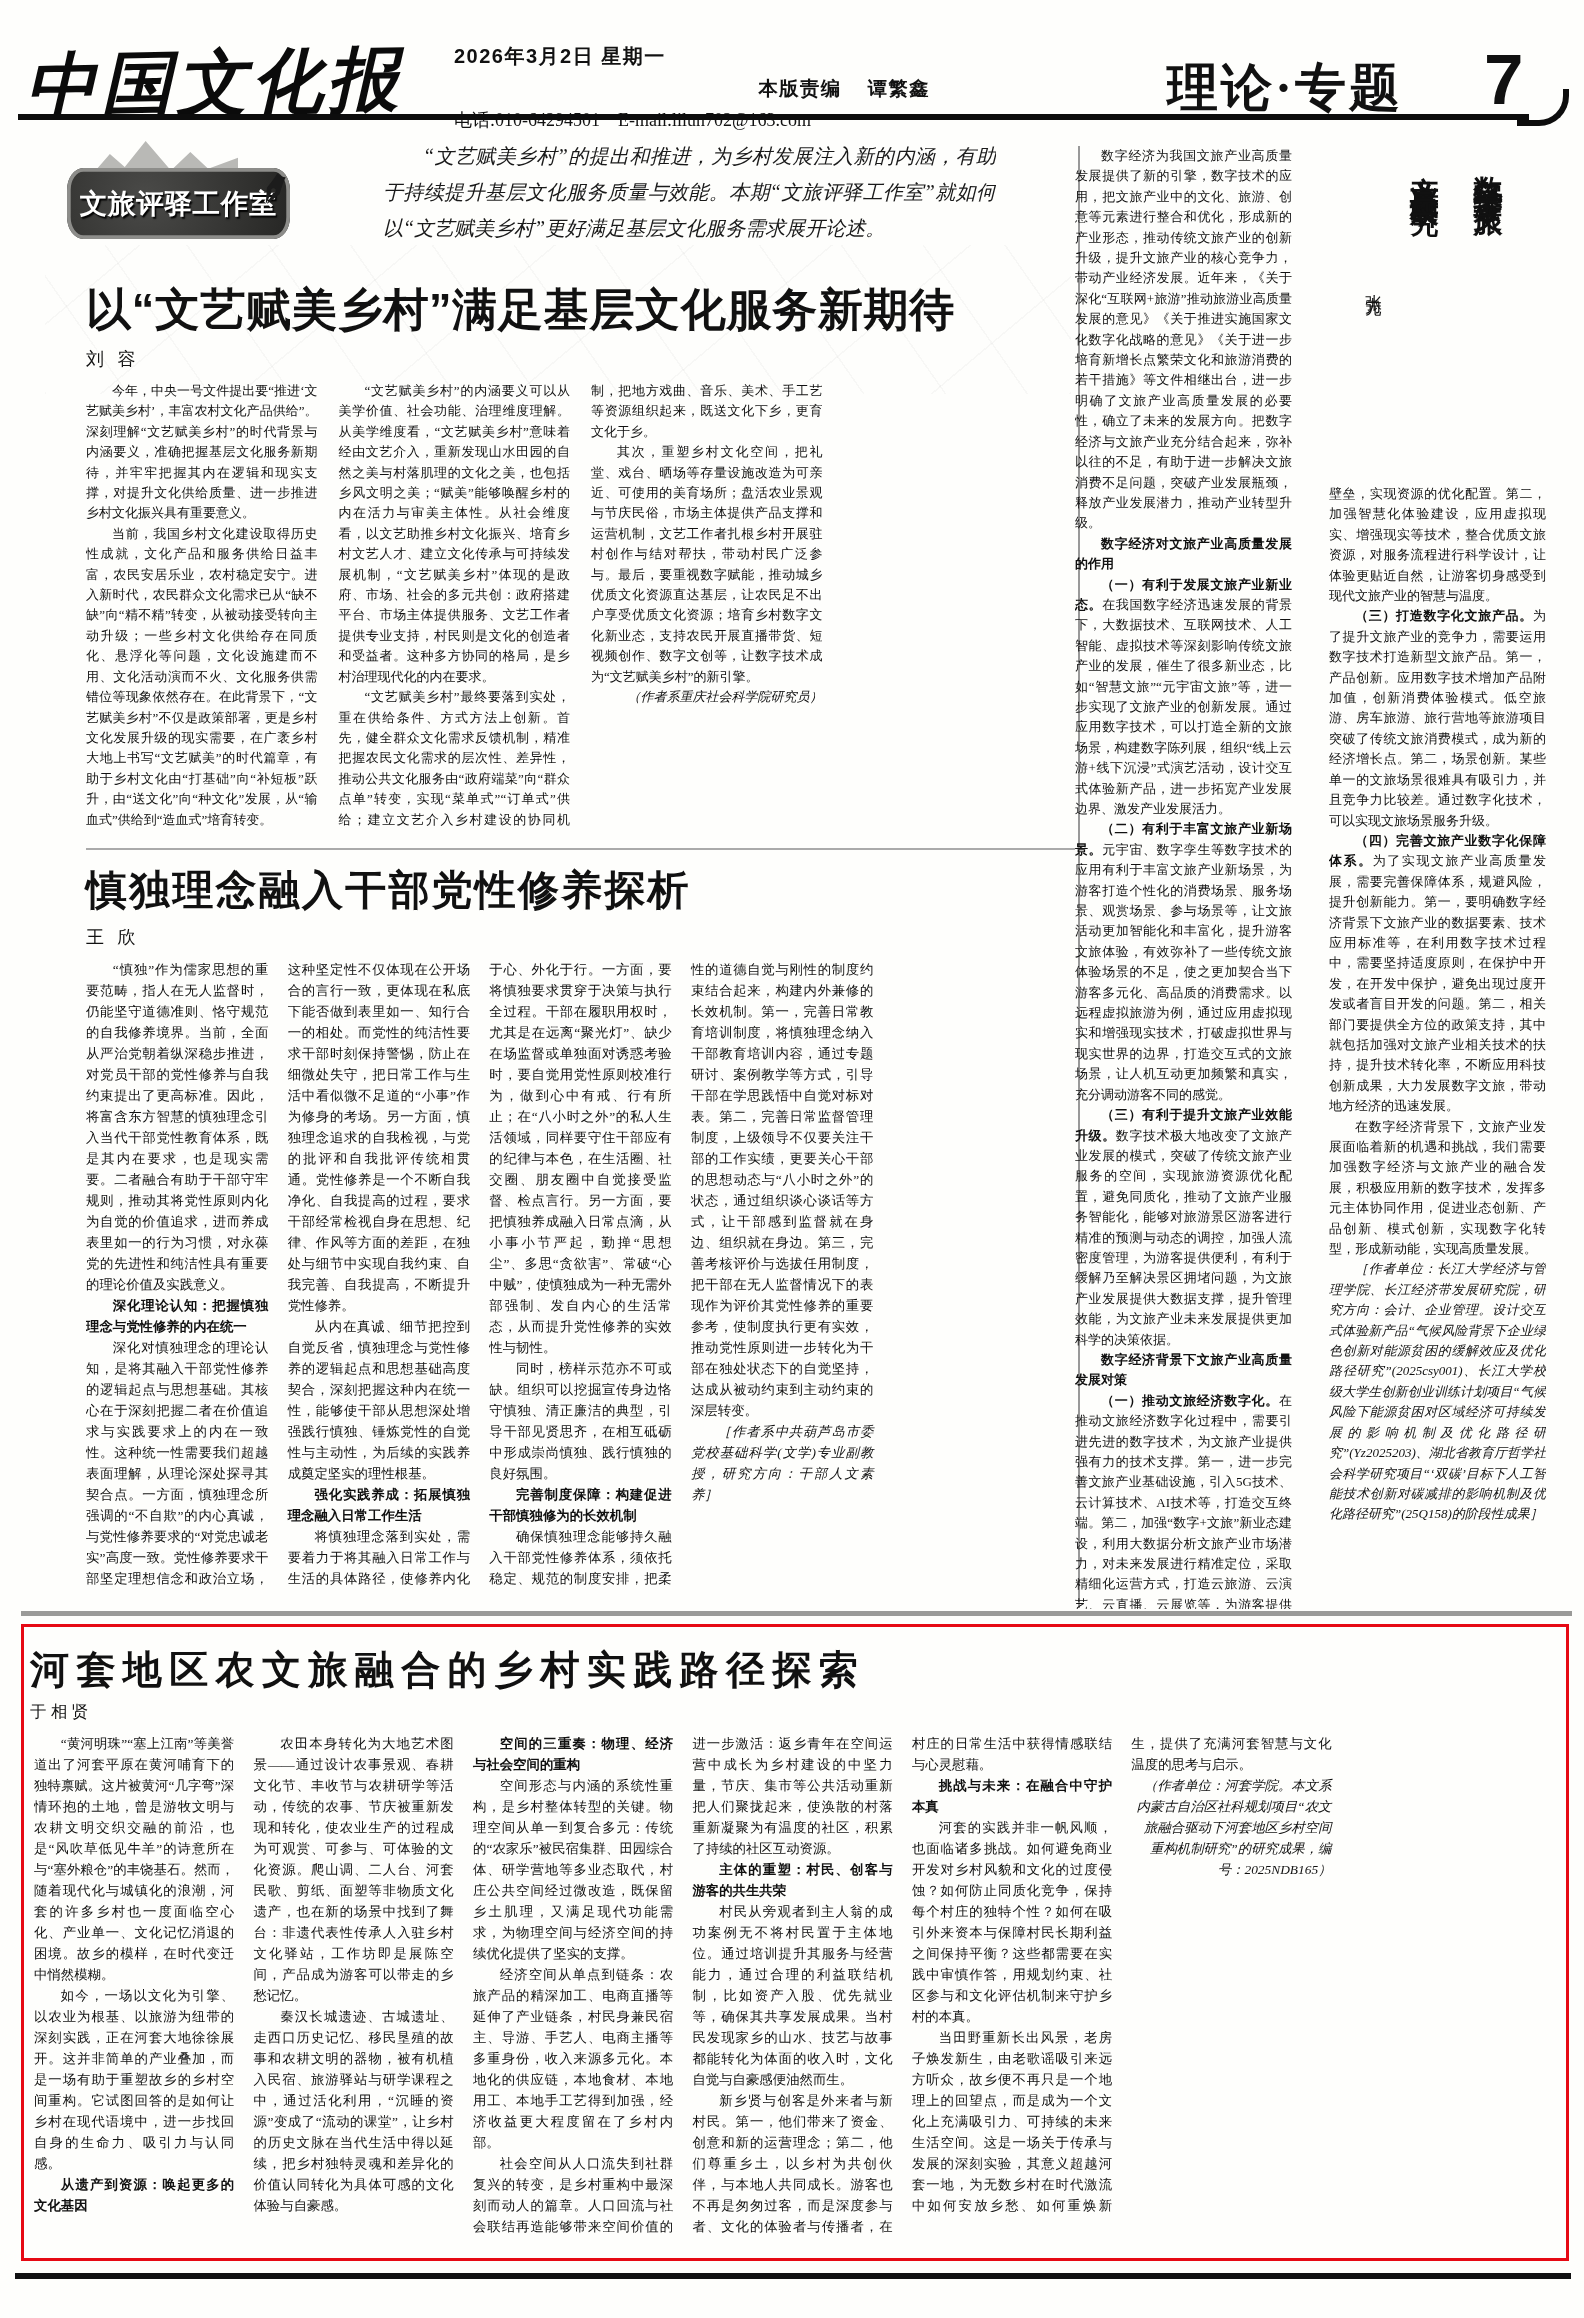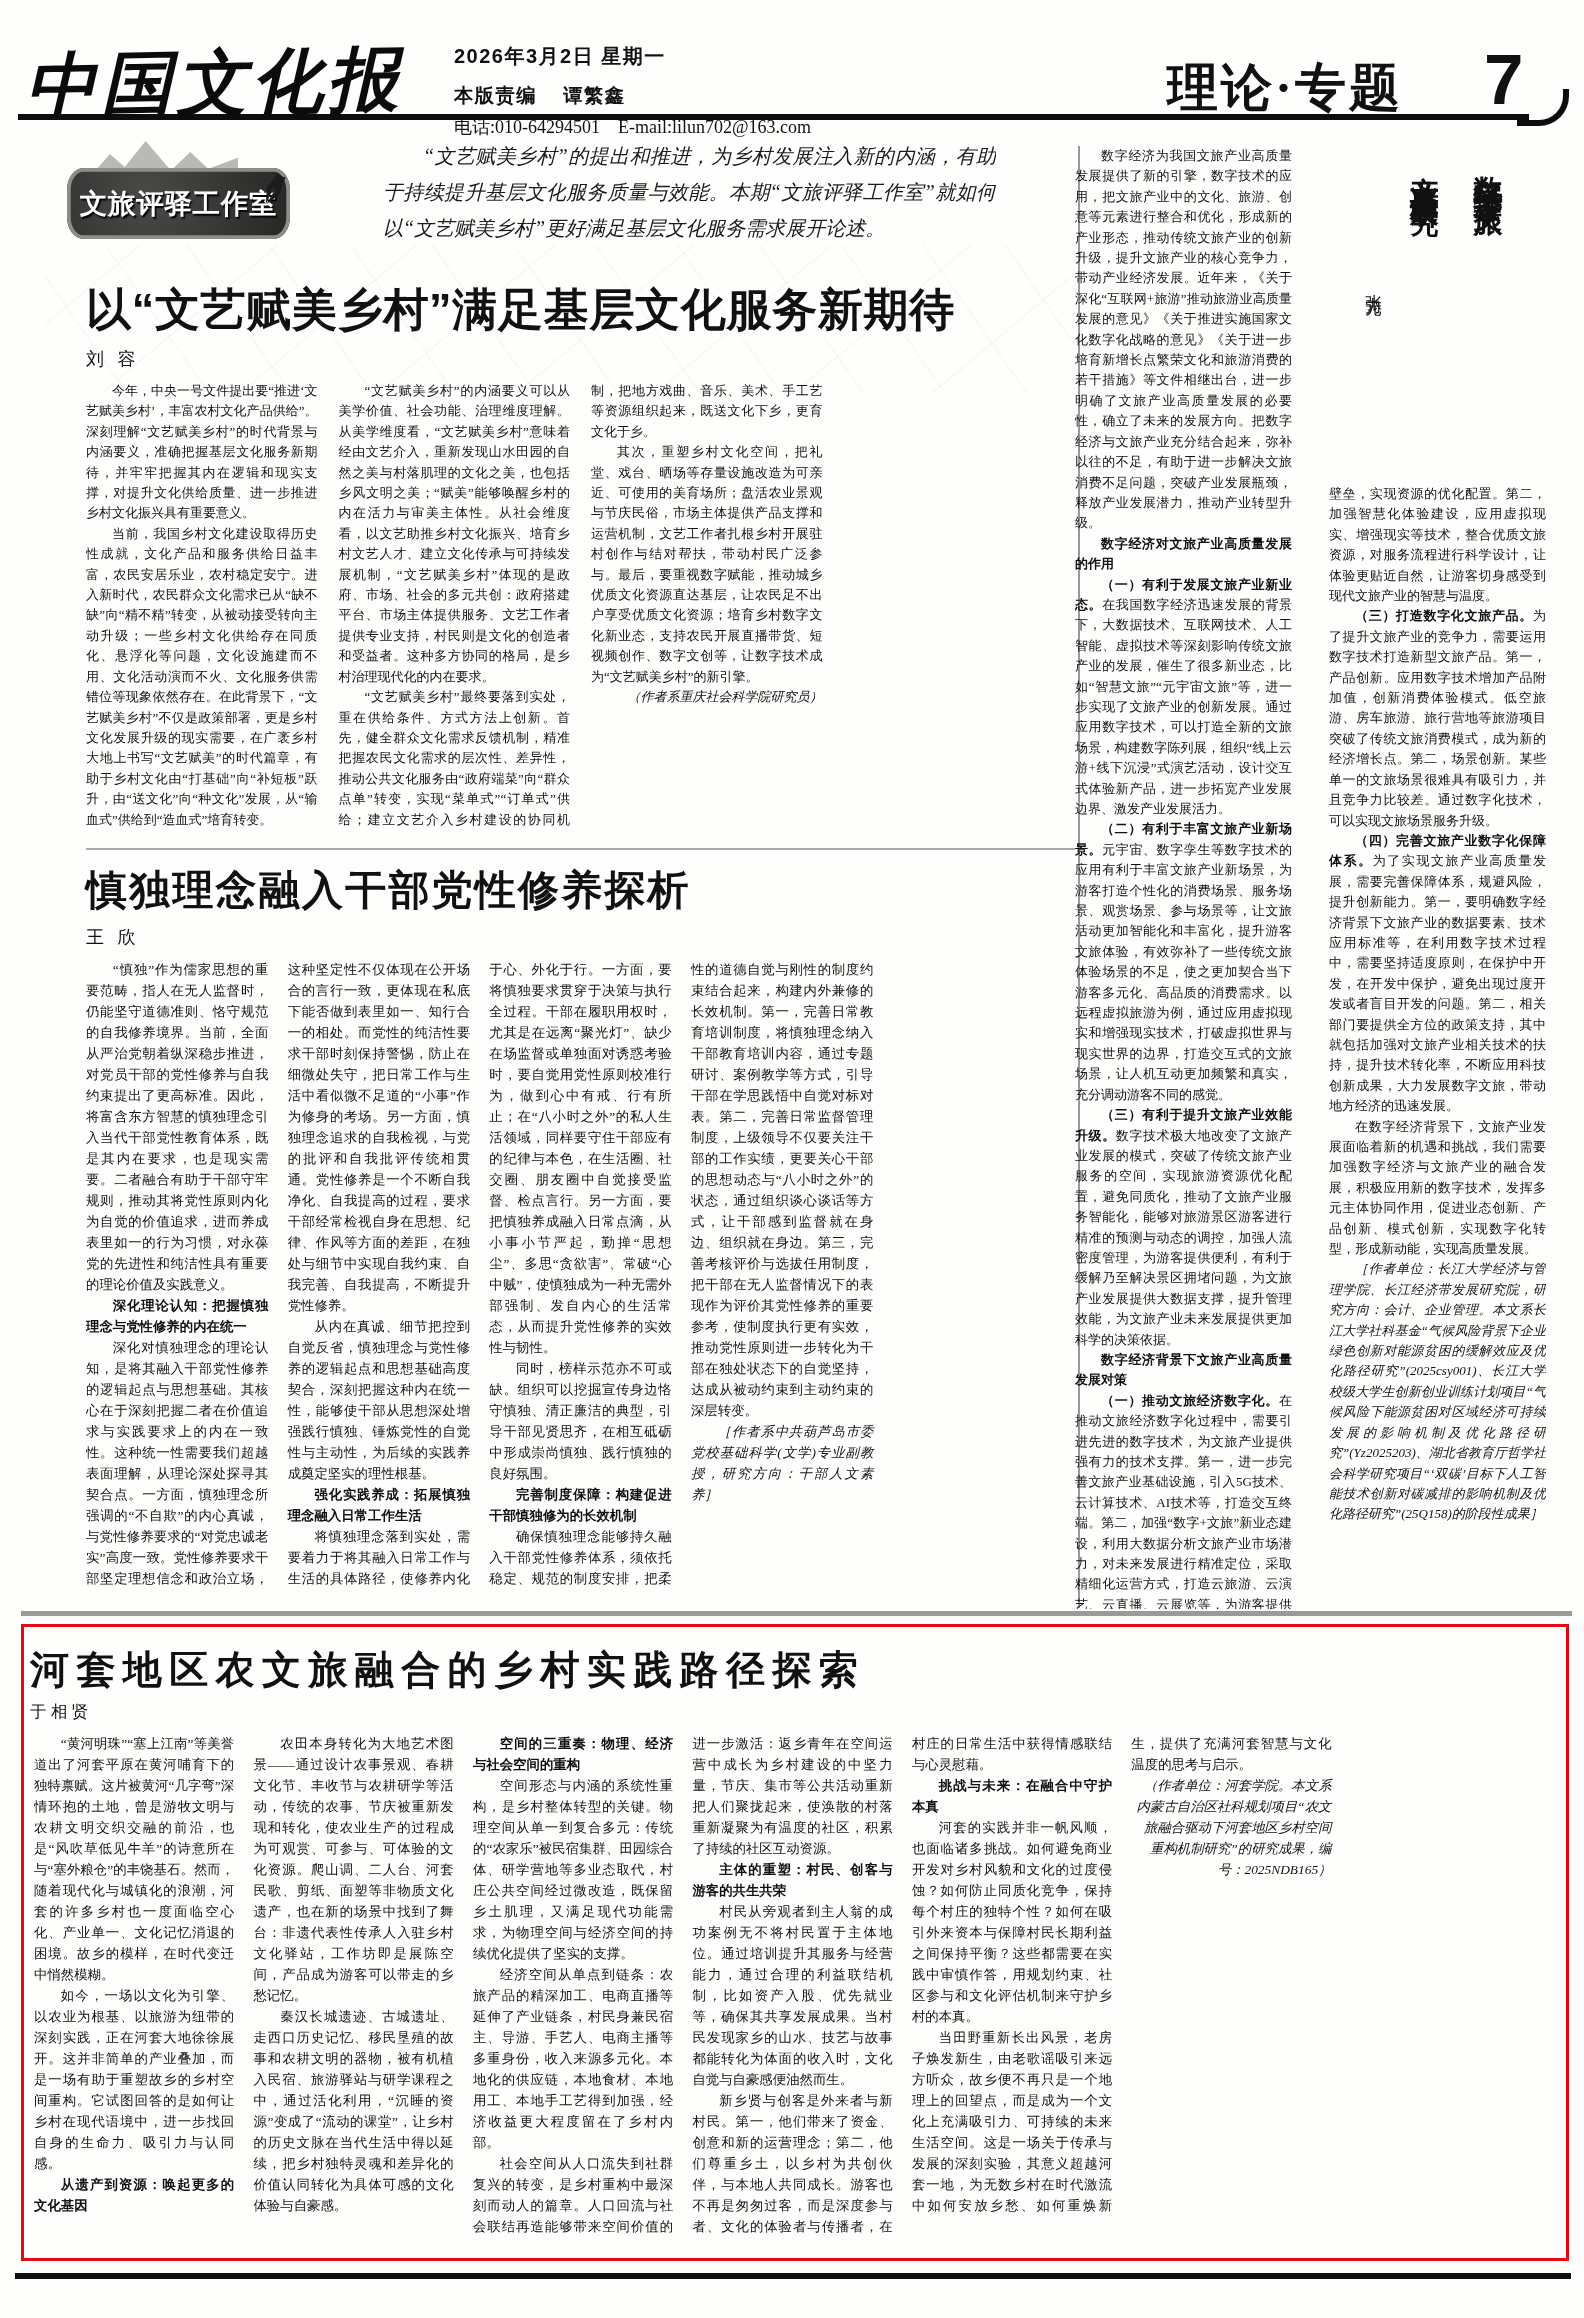"本版责编 谭繁鑫" #mast-meta .m2 { margin-top: 12px -> 5px; text-align: none -> right }
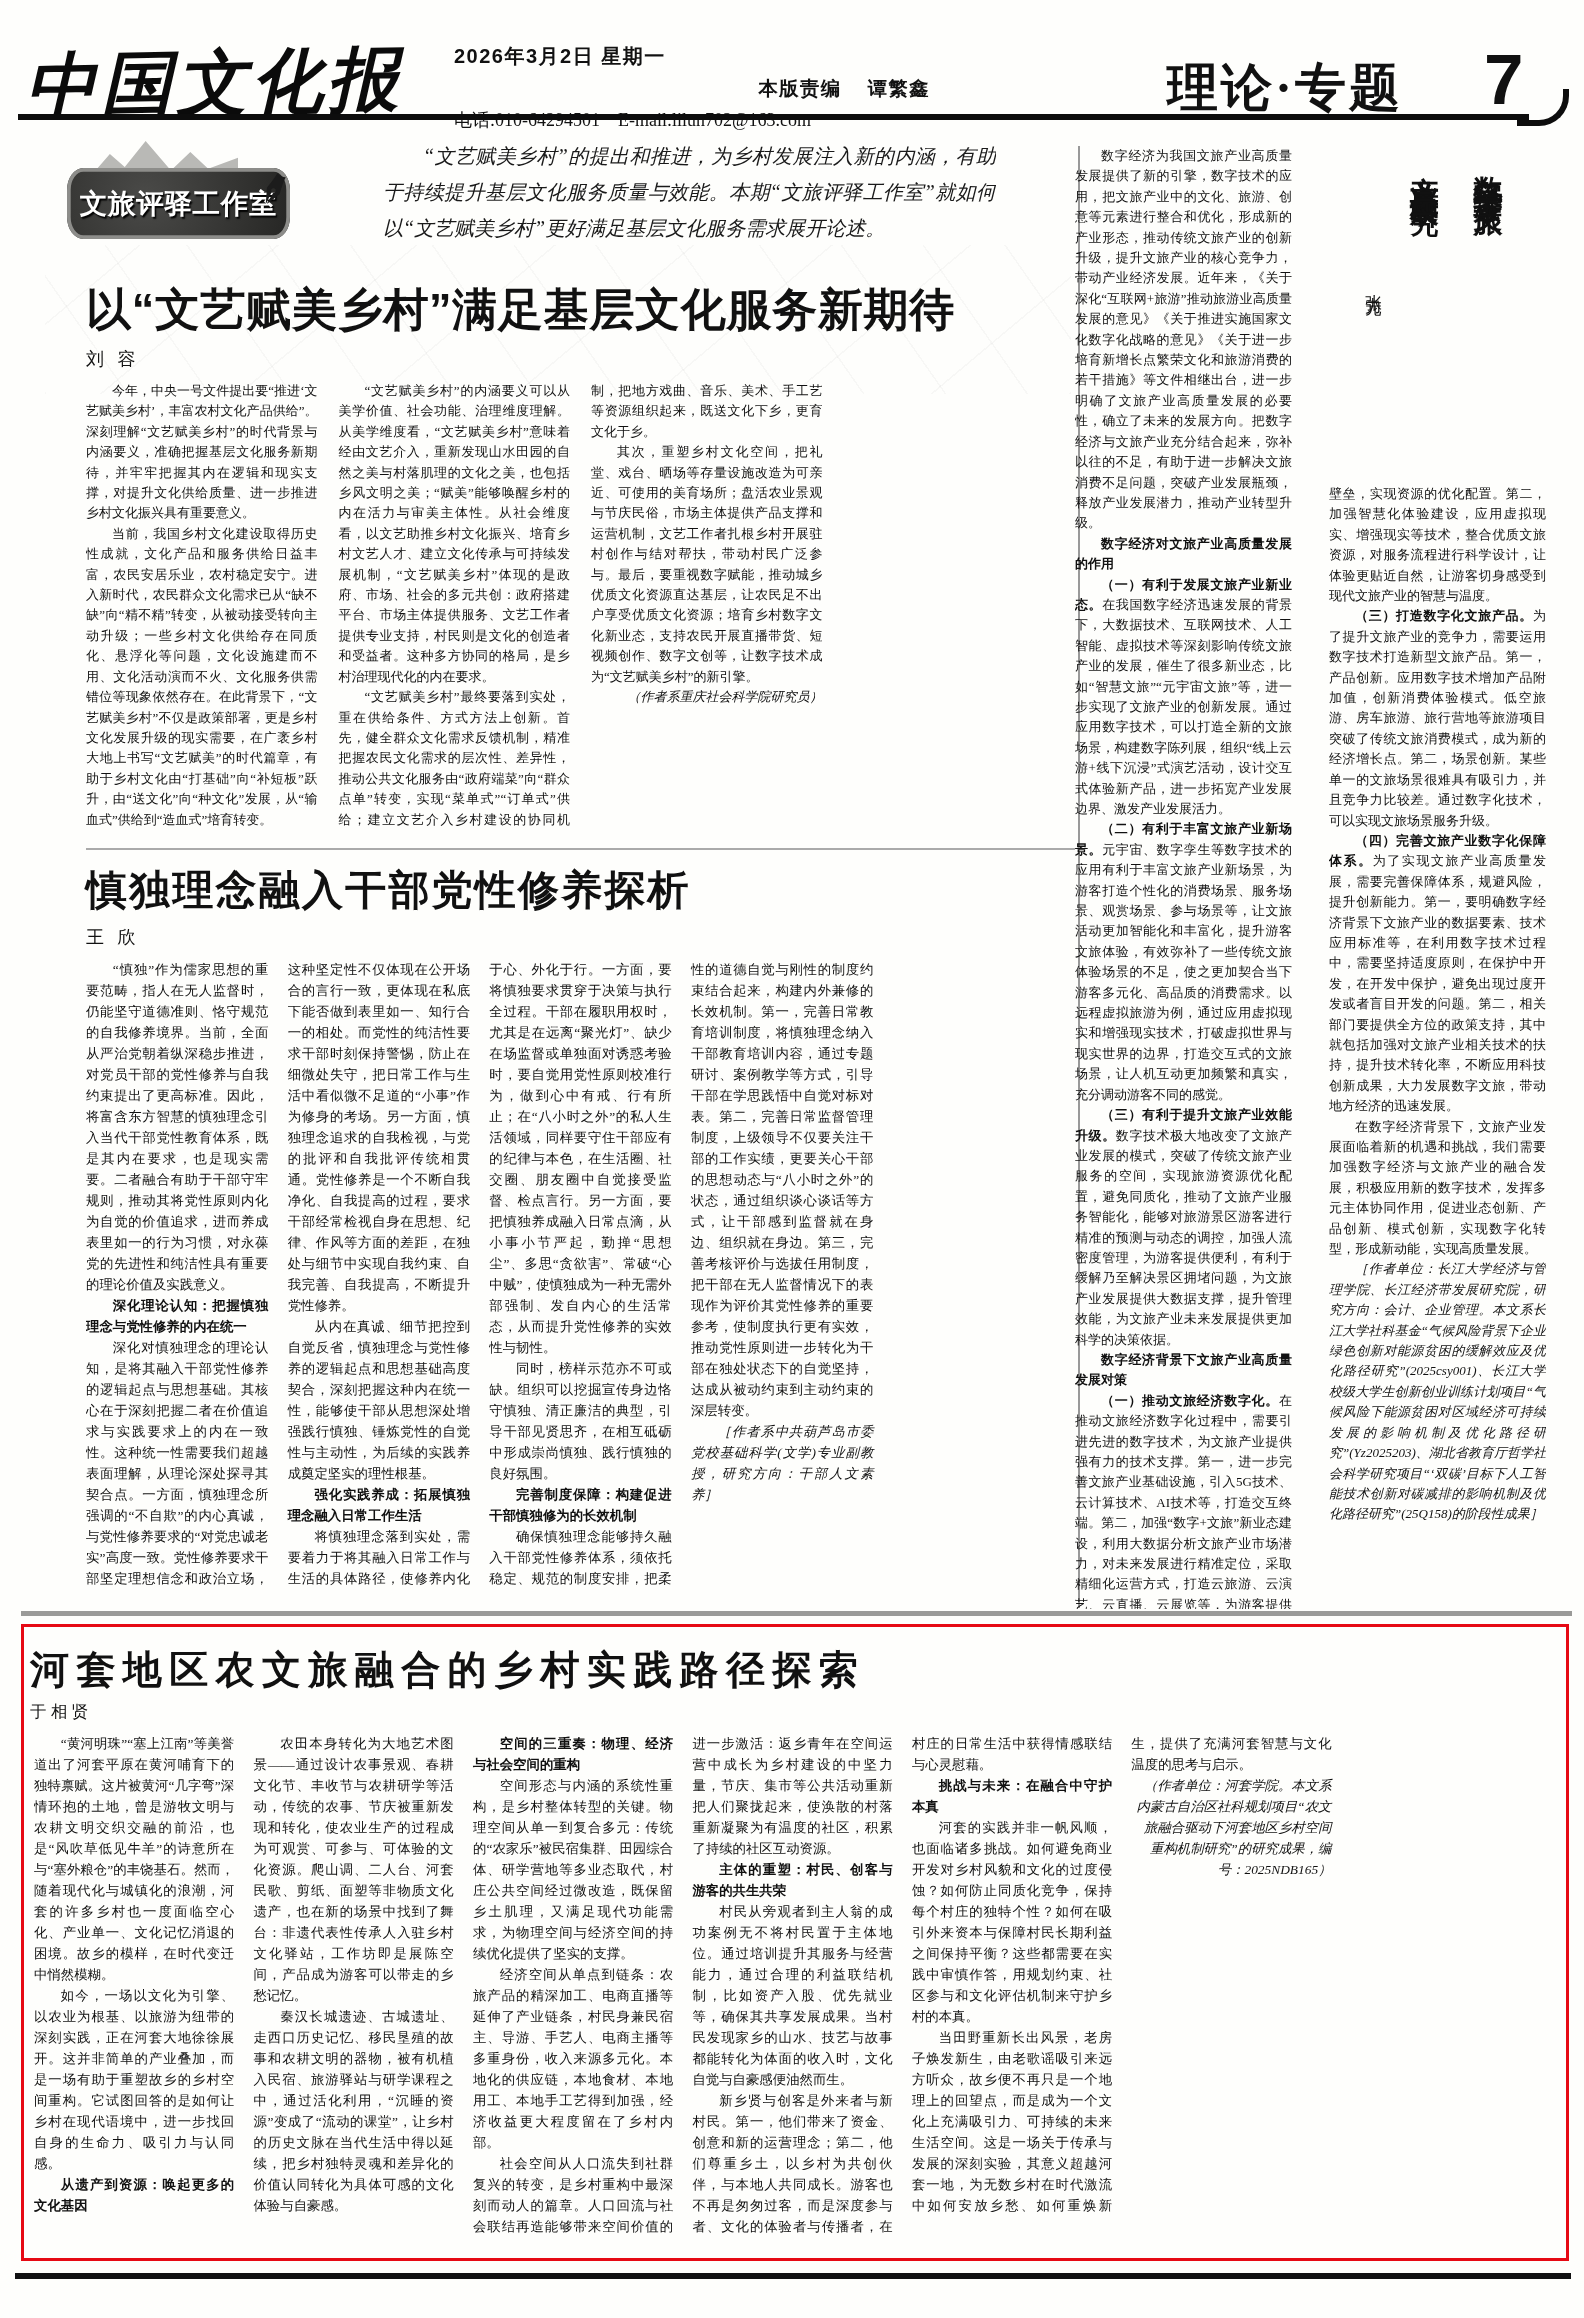"［作者单位：长江大学经济与管理学院、长江经济带发展研究院，研究方向：会计、企业管" p.bnote { text: 本文系长江大学社科基金 -> 设计交互式体验新产品 }
